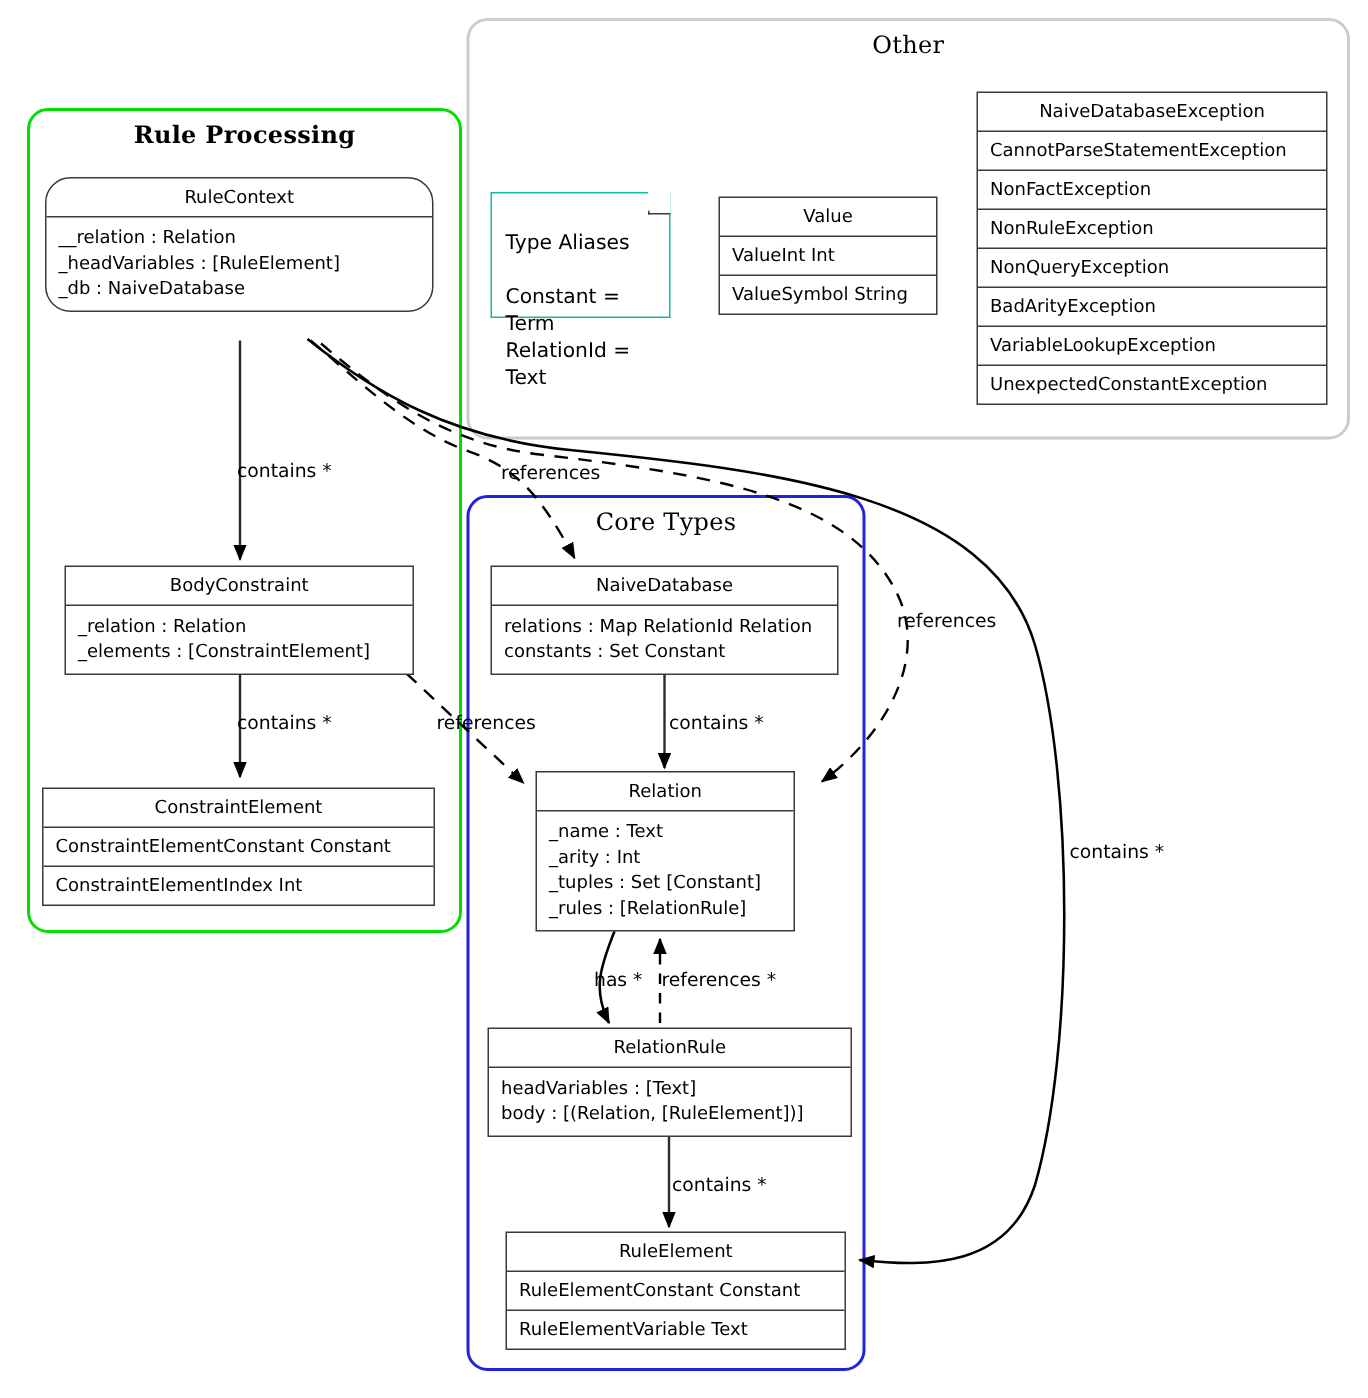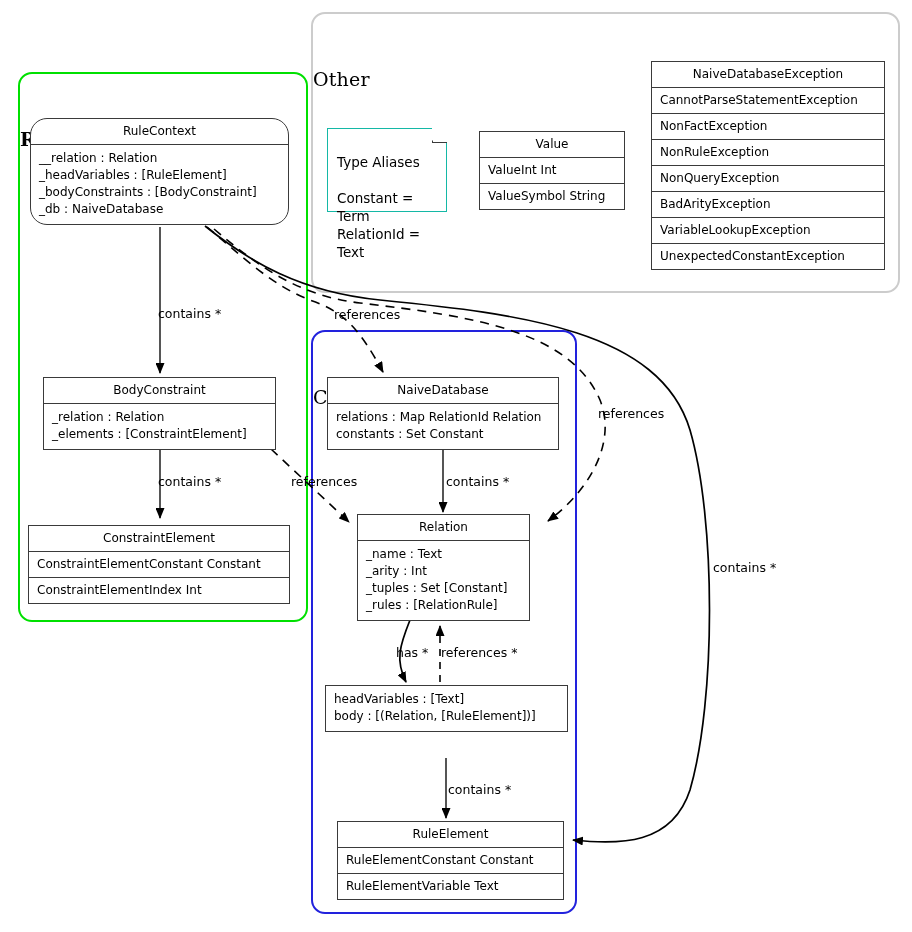"Other" .pkg-title { font-size: 19px -> 16px; margin-top: 48px -> none; text-align: left -> center }
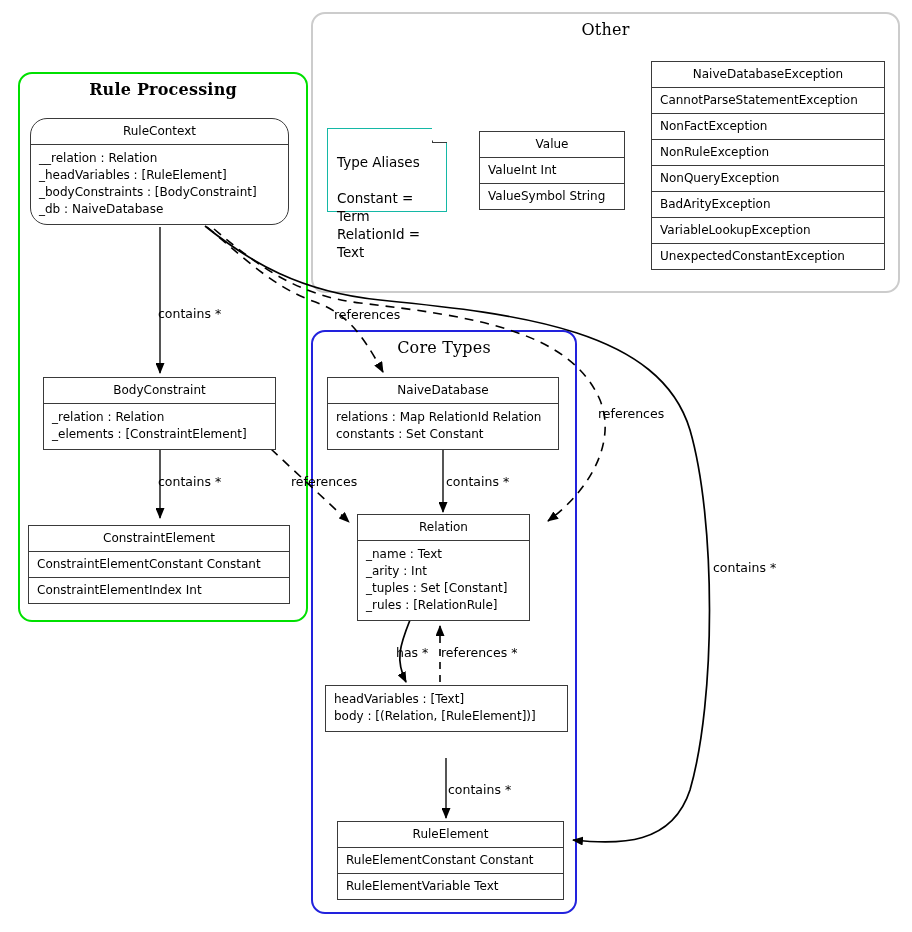"_bodyConstraints : [BodyConstraint]" div { html: <div>_bodyConstraints : [BodyConstraint]</div> -> none }
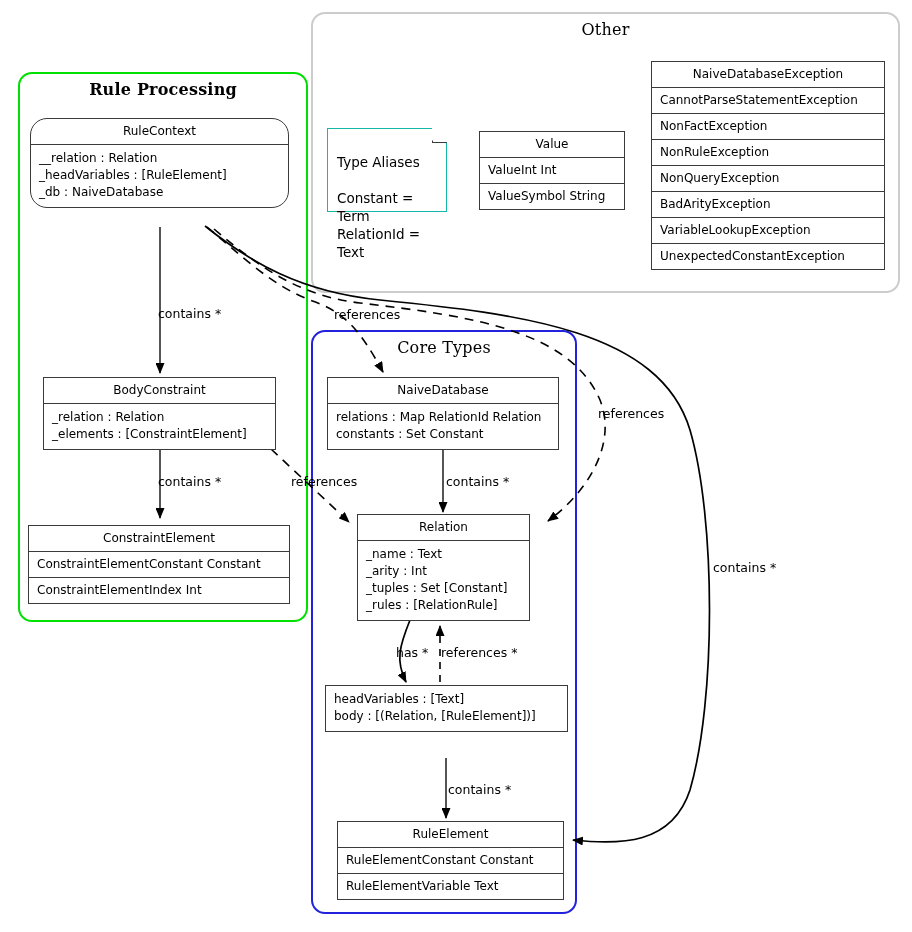"RelationRule" div.cls-name { html: none -> <div>RelationRule</div> }
